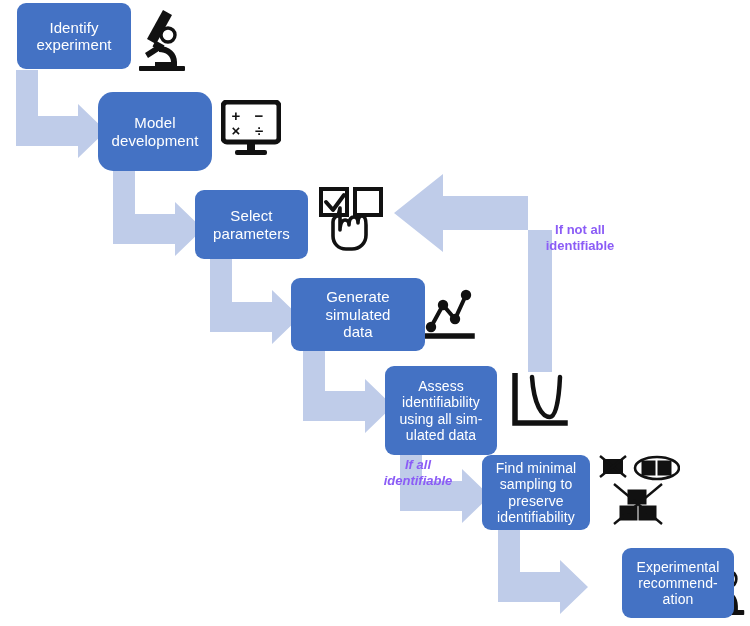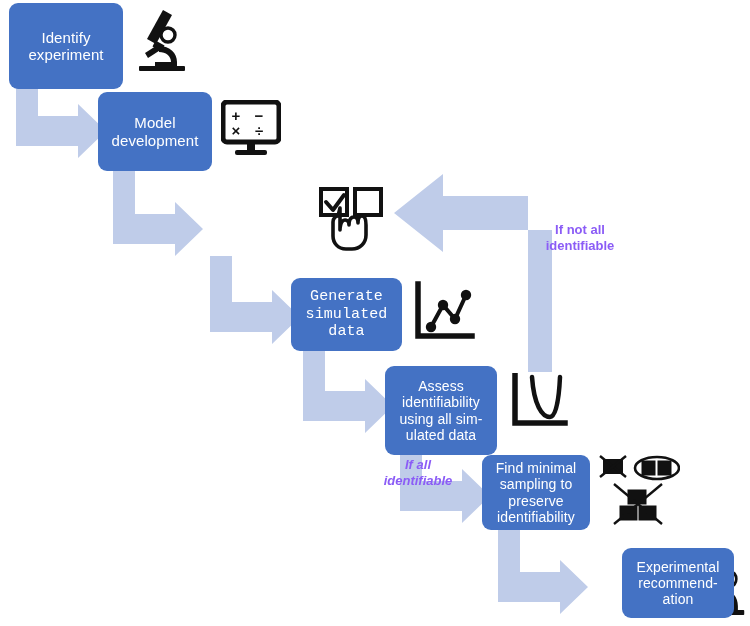"Identify" div.node { height: 86px -> 66px; left: 9px -> 17px }
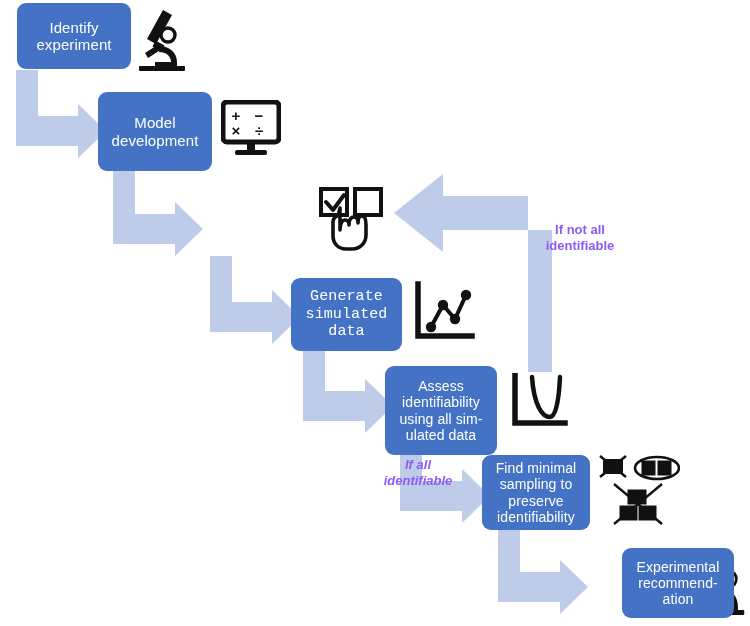"Model" div.node { border-radius: none -> 15px }
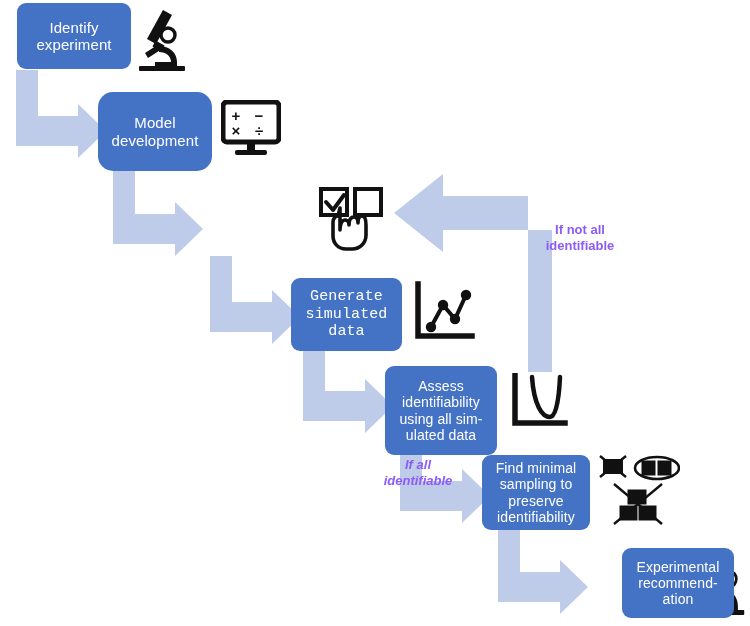"Select" div.node { html: none -> <div>Select parameters</div> }
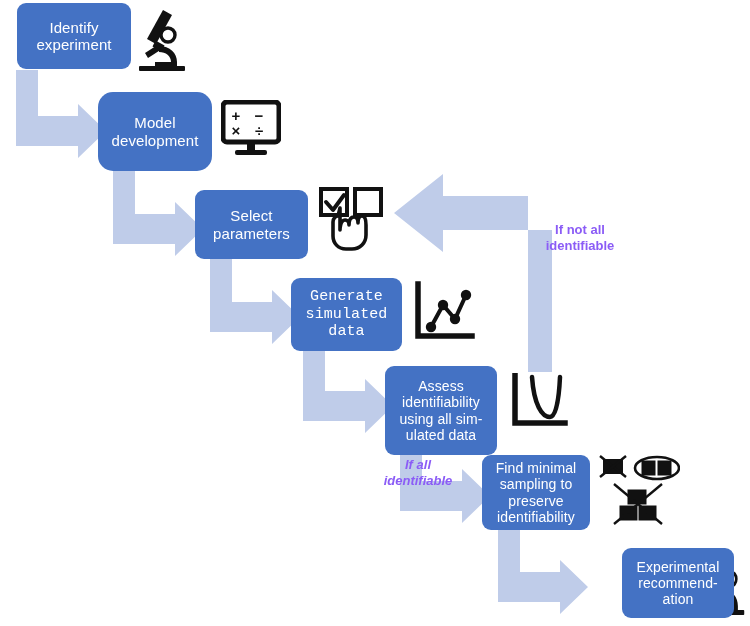"Generate" div.node { font-family: Liberation Mono, monospace -> none; width: 111px -> 134px }
